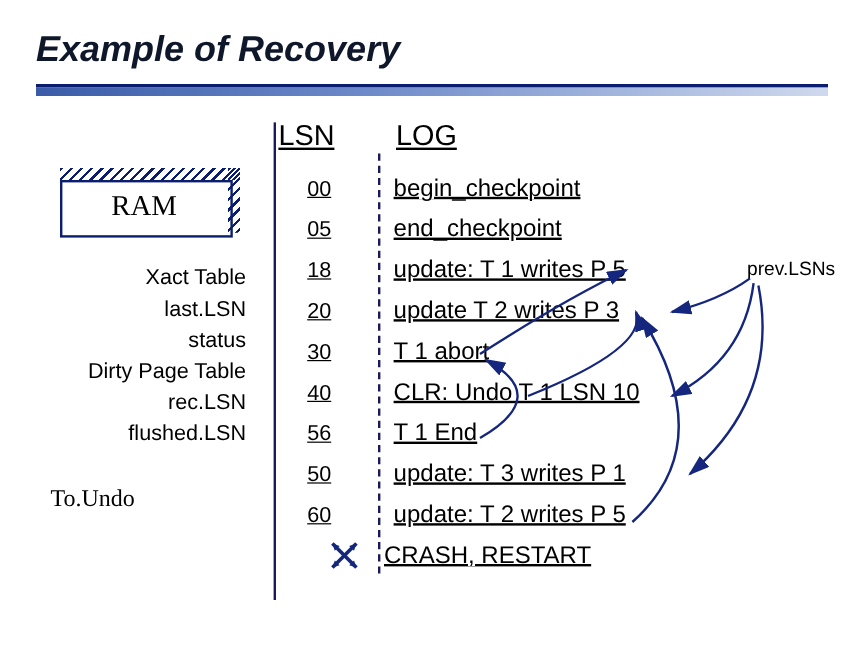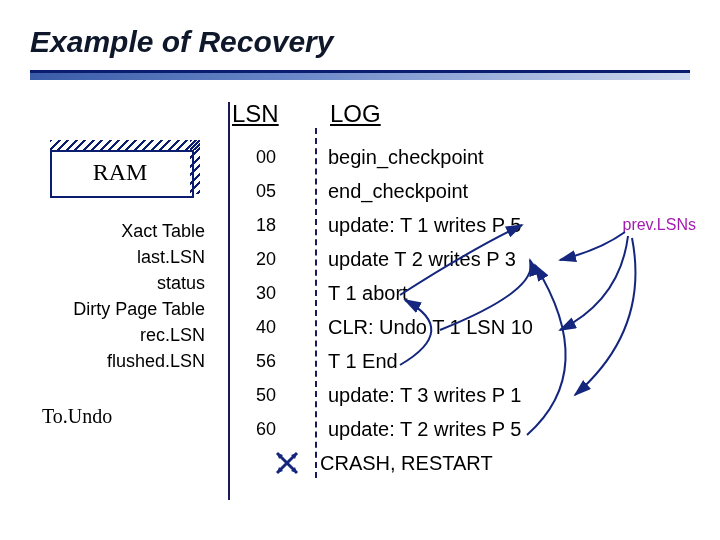"00" .rows { text-decoration: none -> underline }
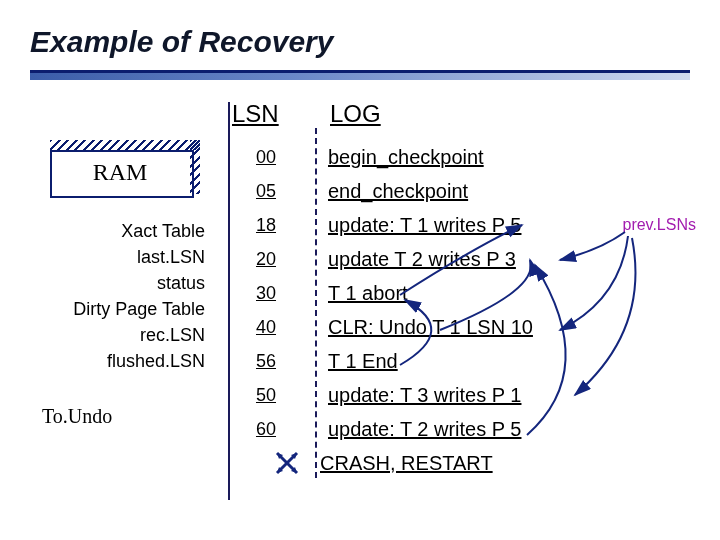"prev.LSNs" .prevlsns { color: #a21caf -> #000000 }
